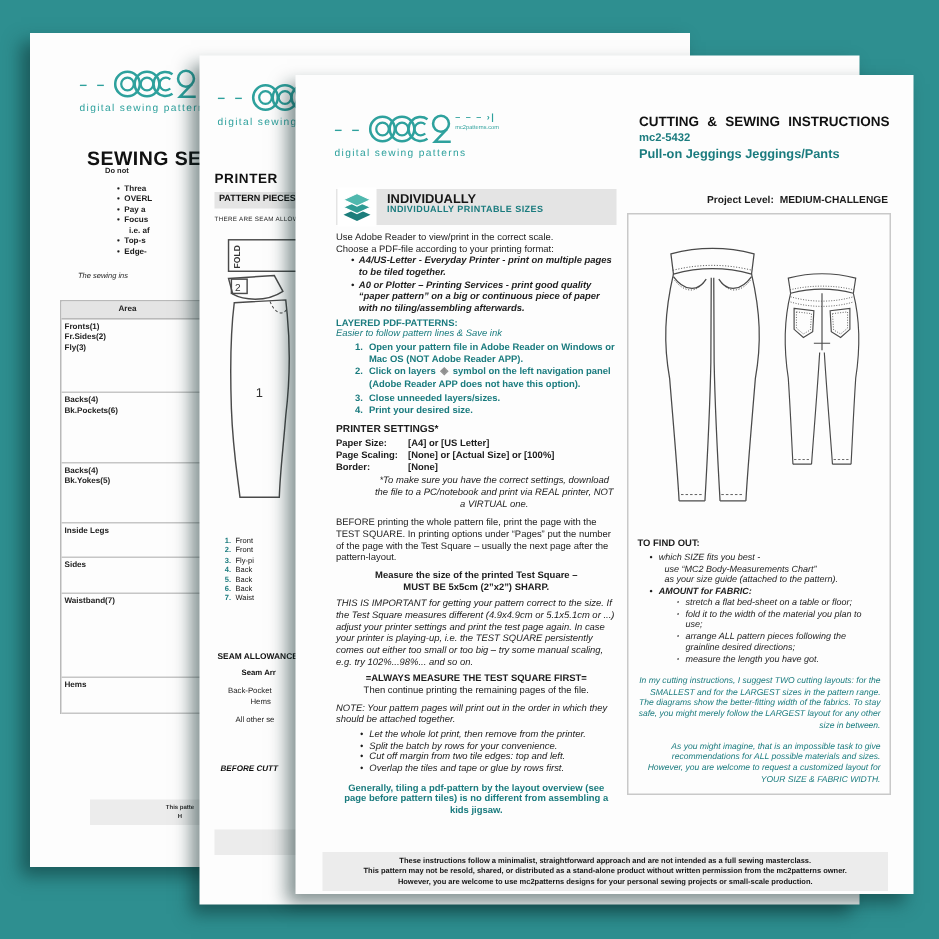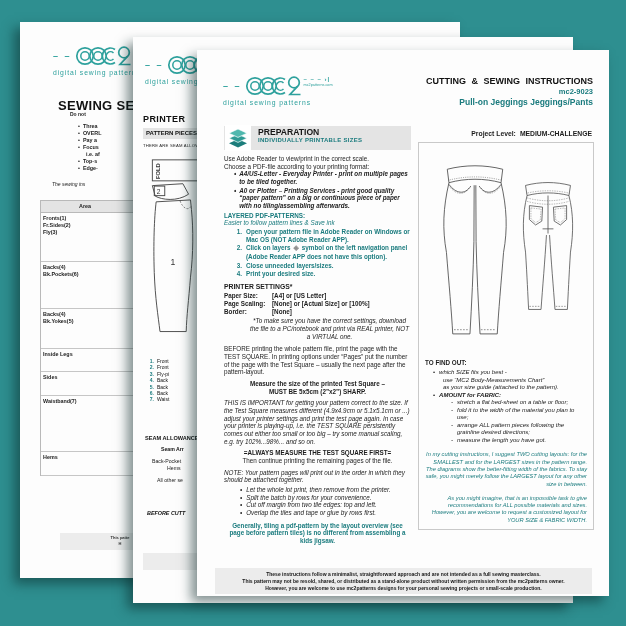"CUTTING & SEWING INSTRUCTIONS" .f-title { text-align: right -> left }
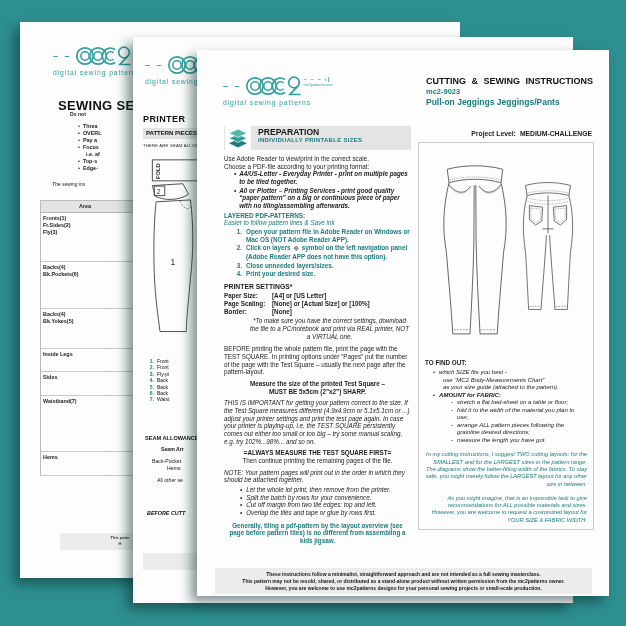"mc2-9023" div.f-title-2 { text: mc2-9023 -> mc2-5432 }
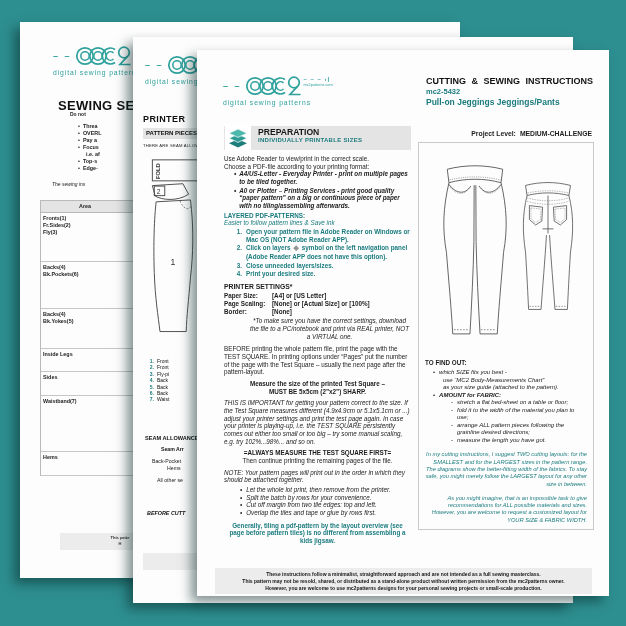"PREPARATION" div.prep-title { text: PREPARATION -> INDIVIDUALLY }
